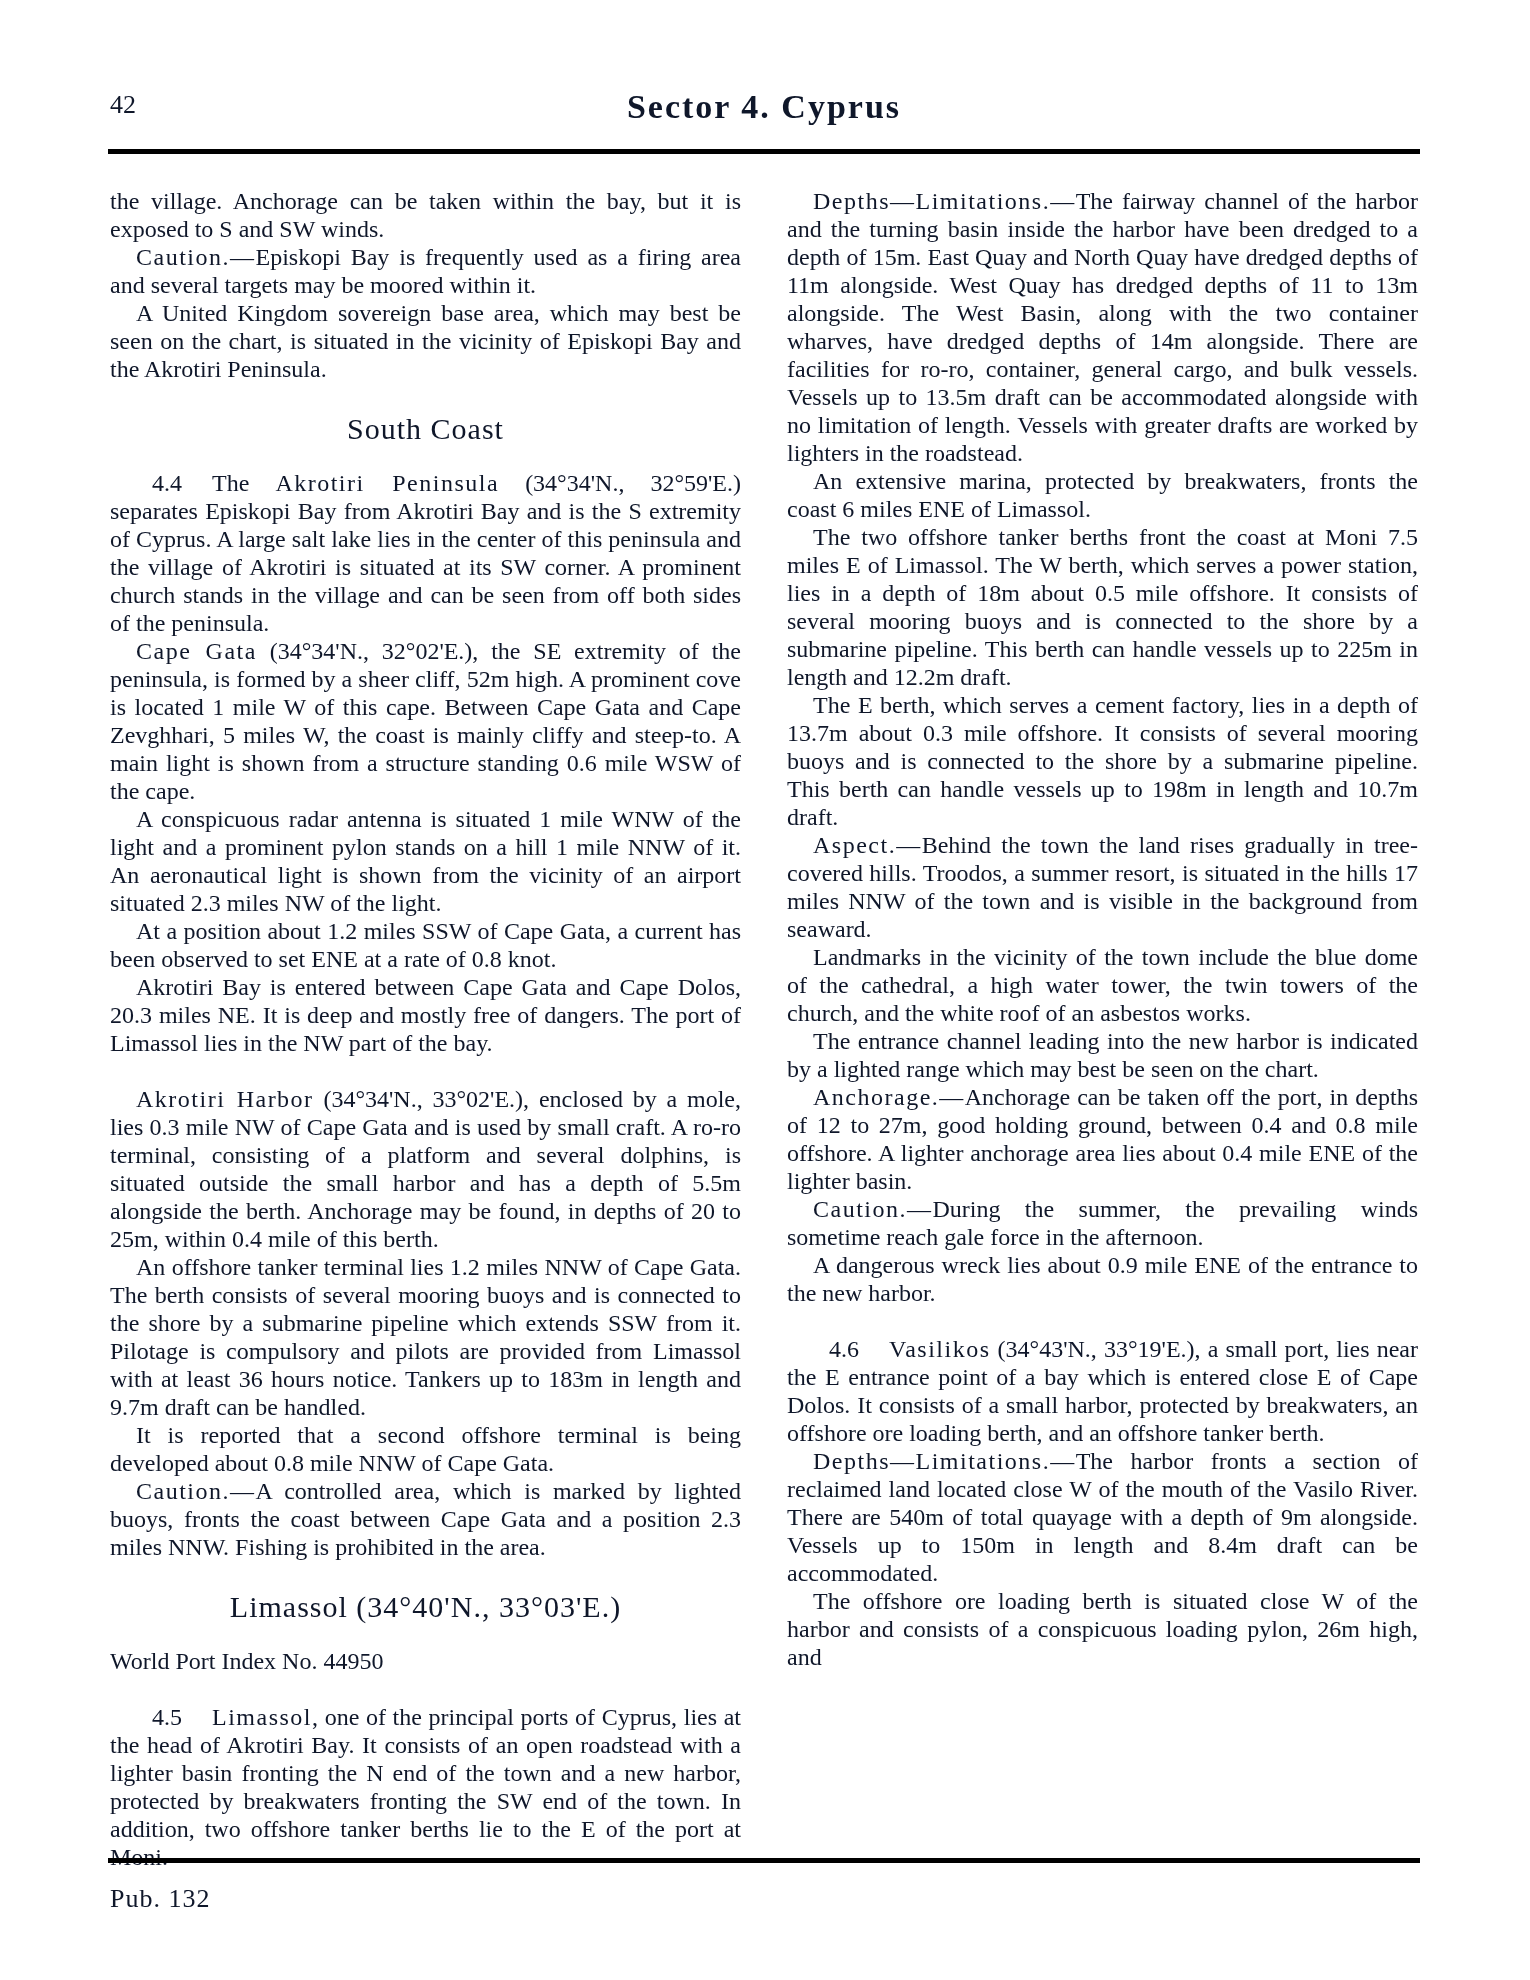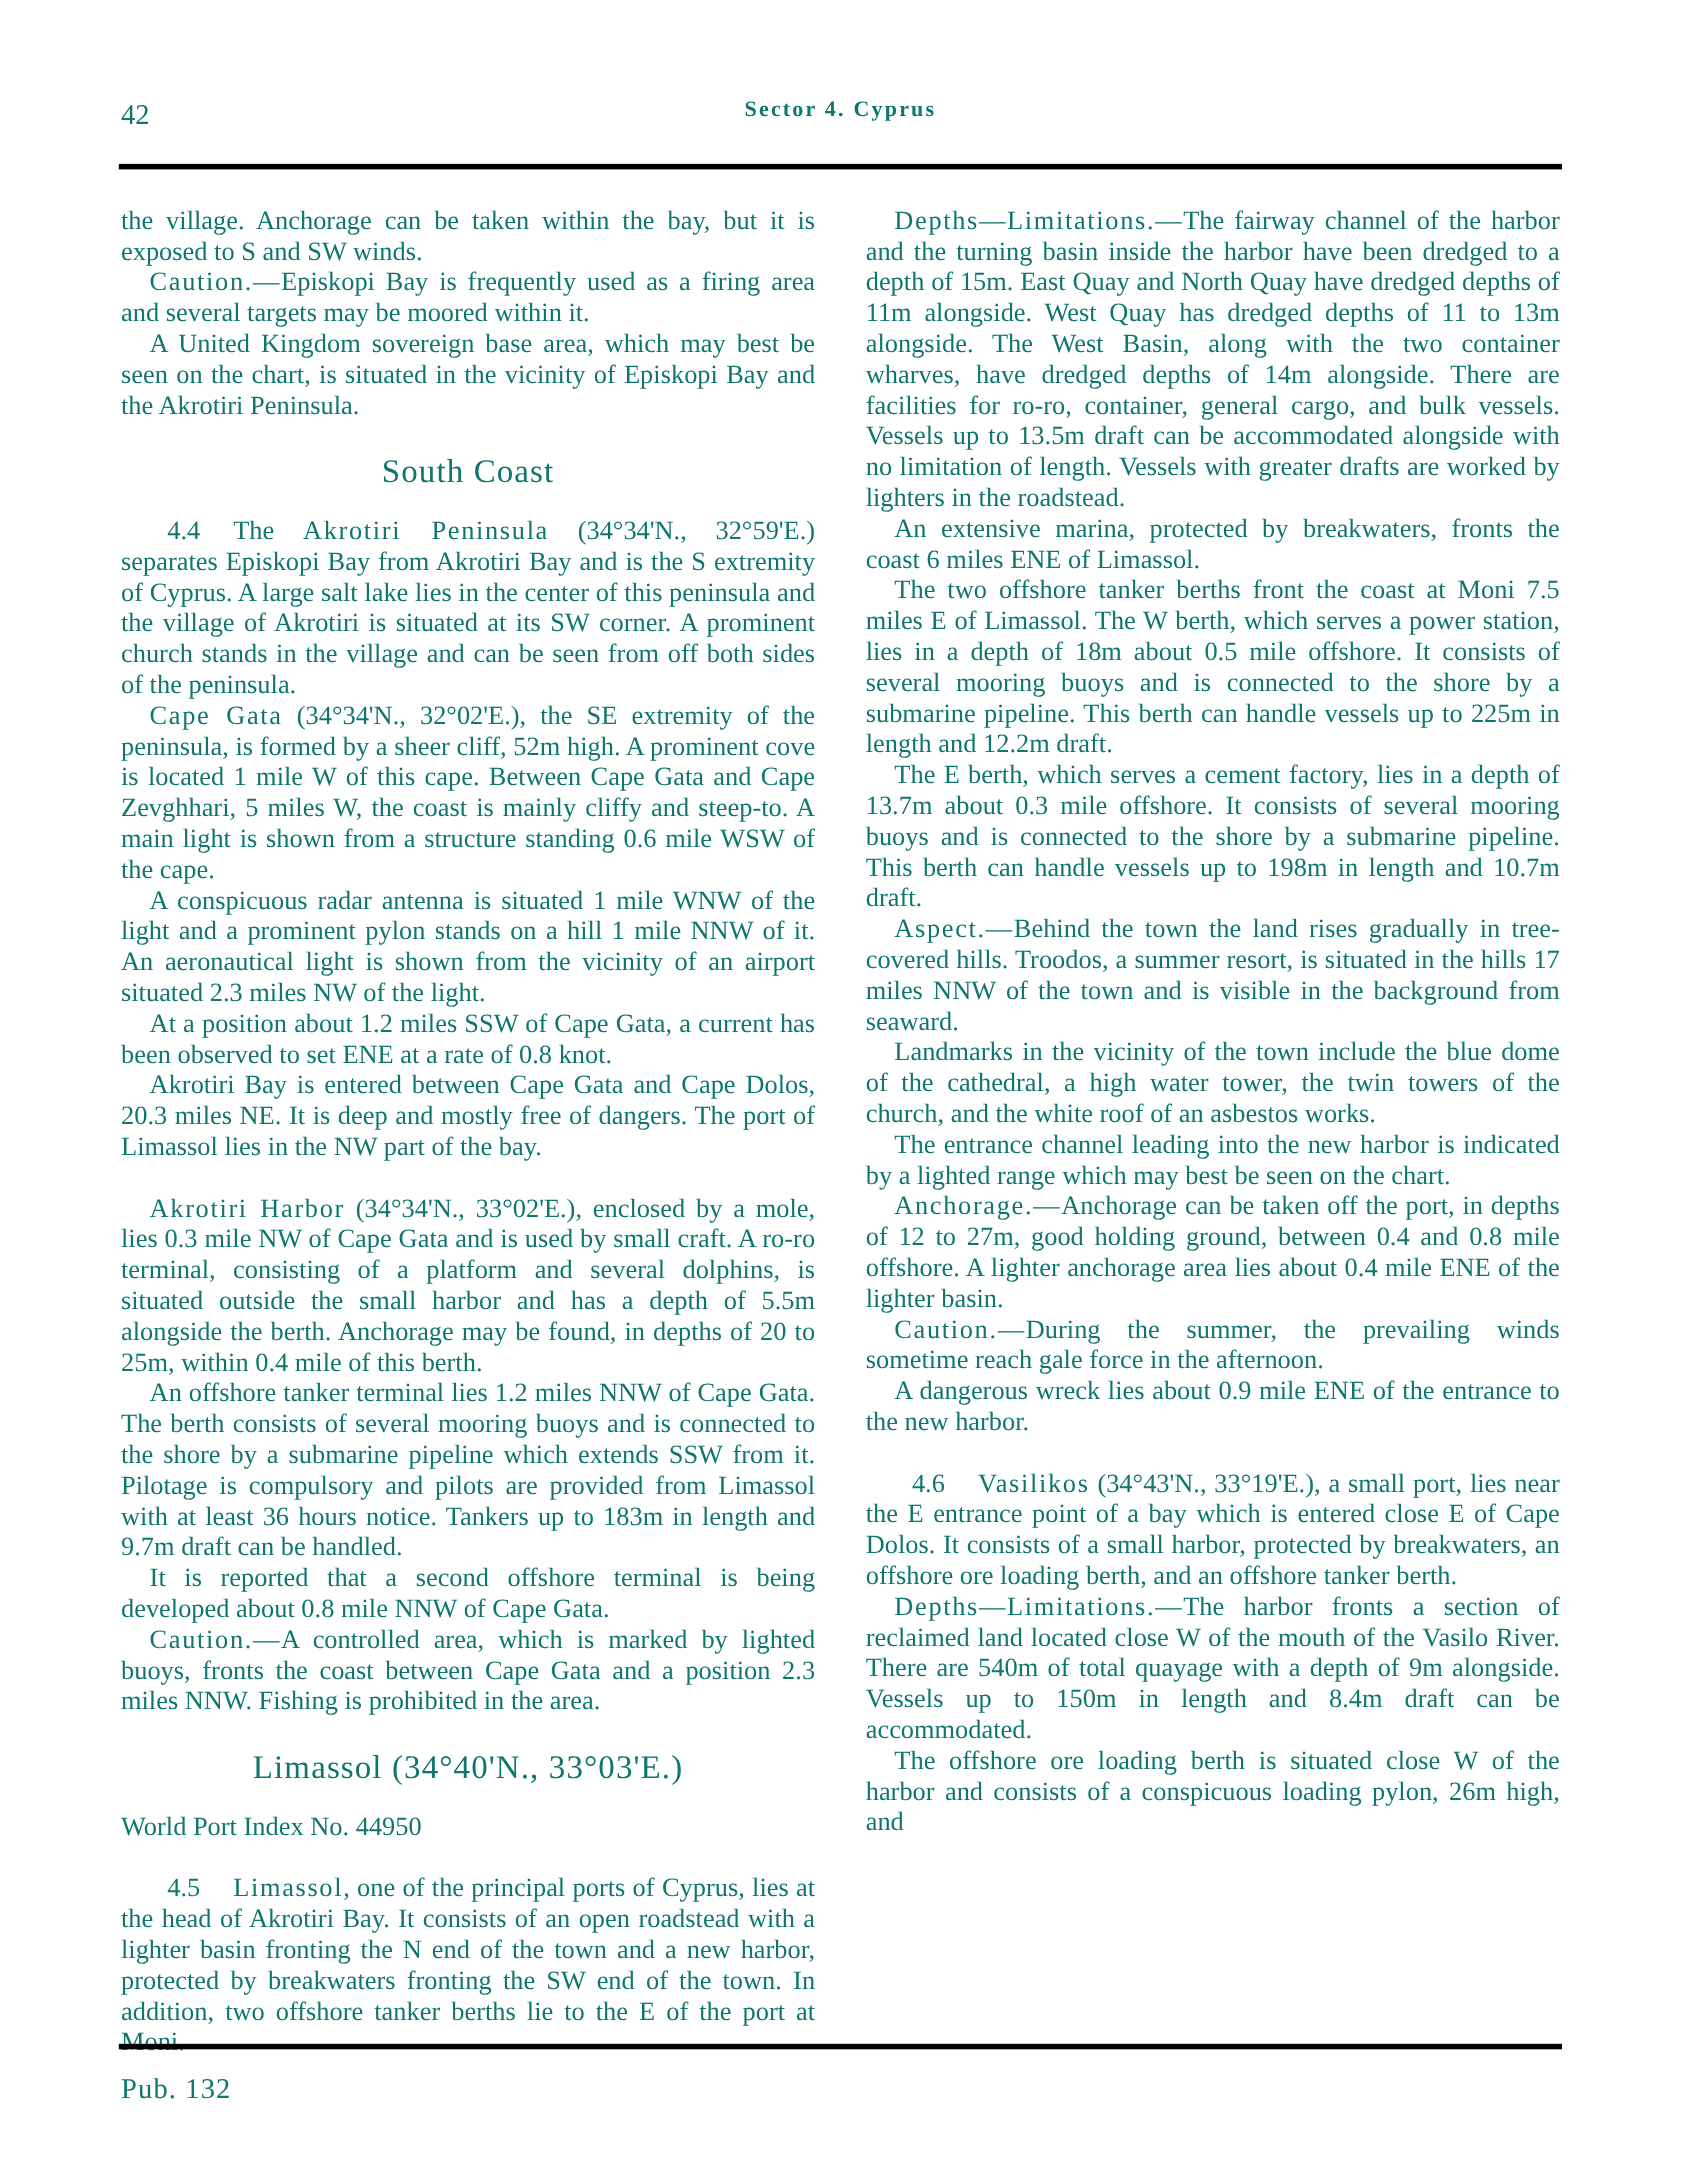"42" .page { color: #0f766e -> #0f172a }
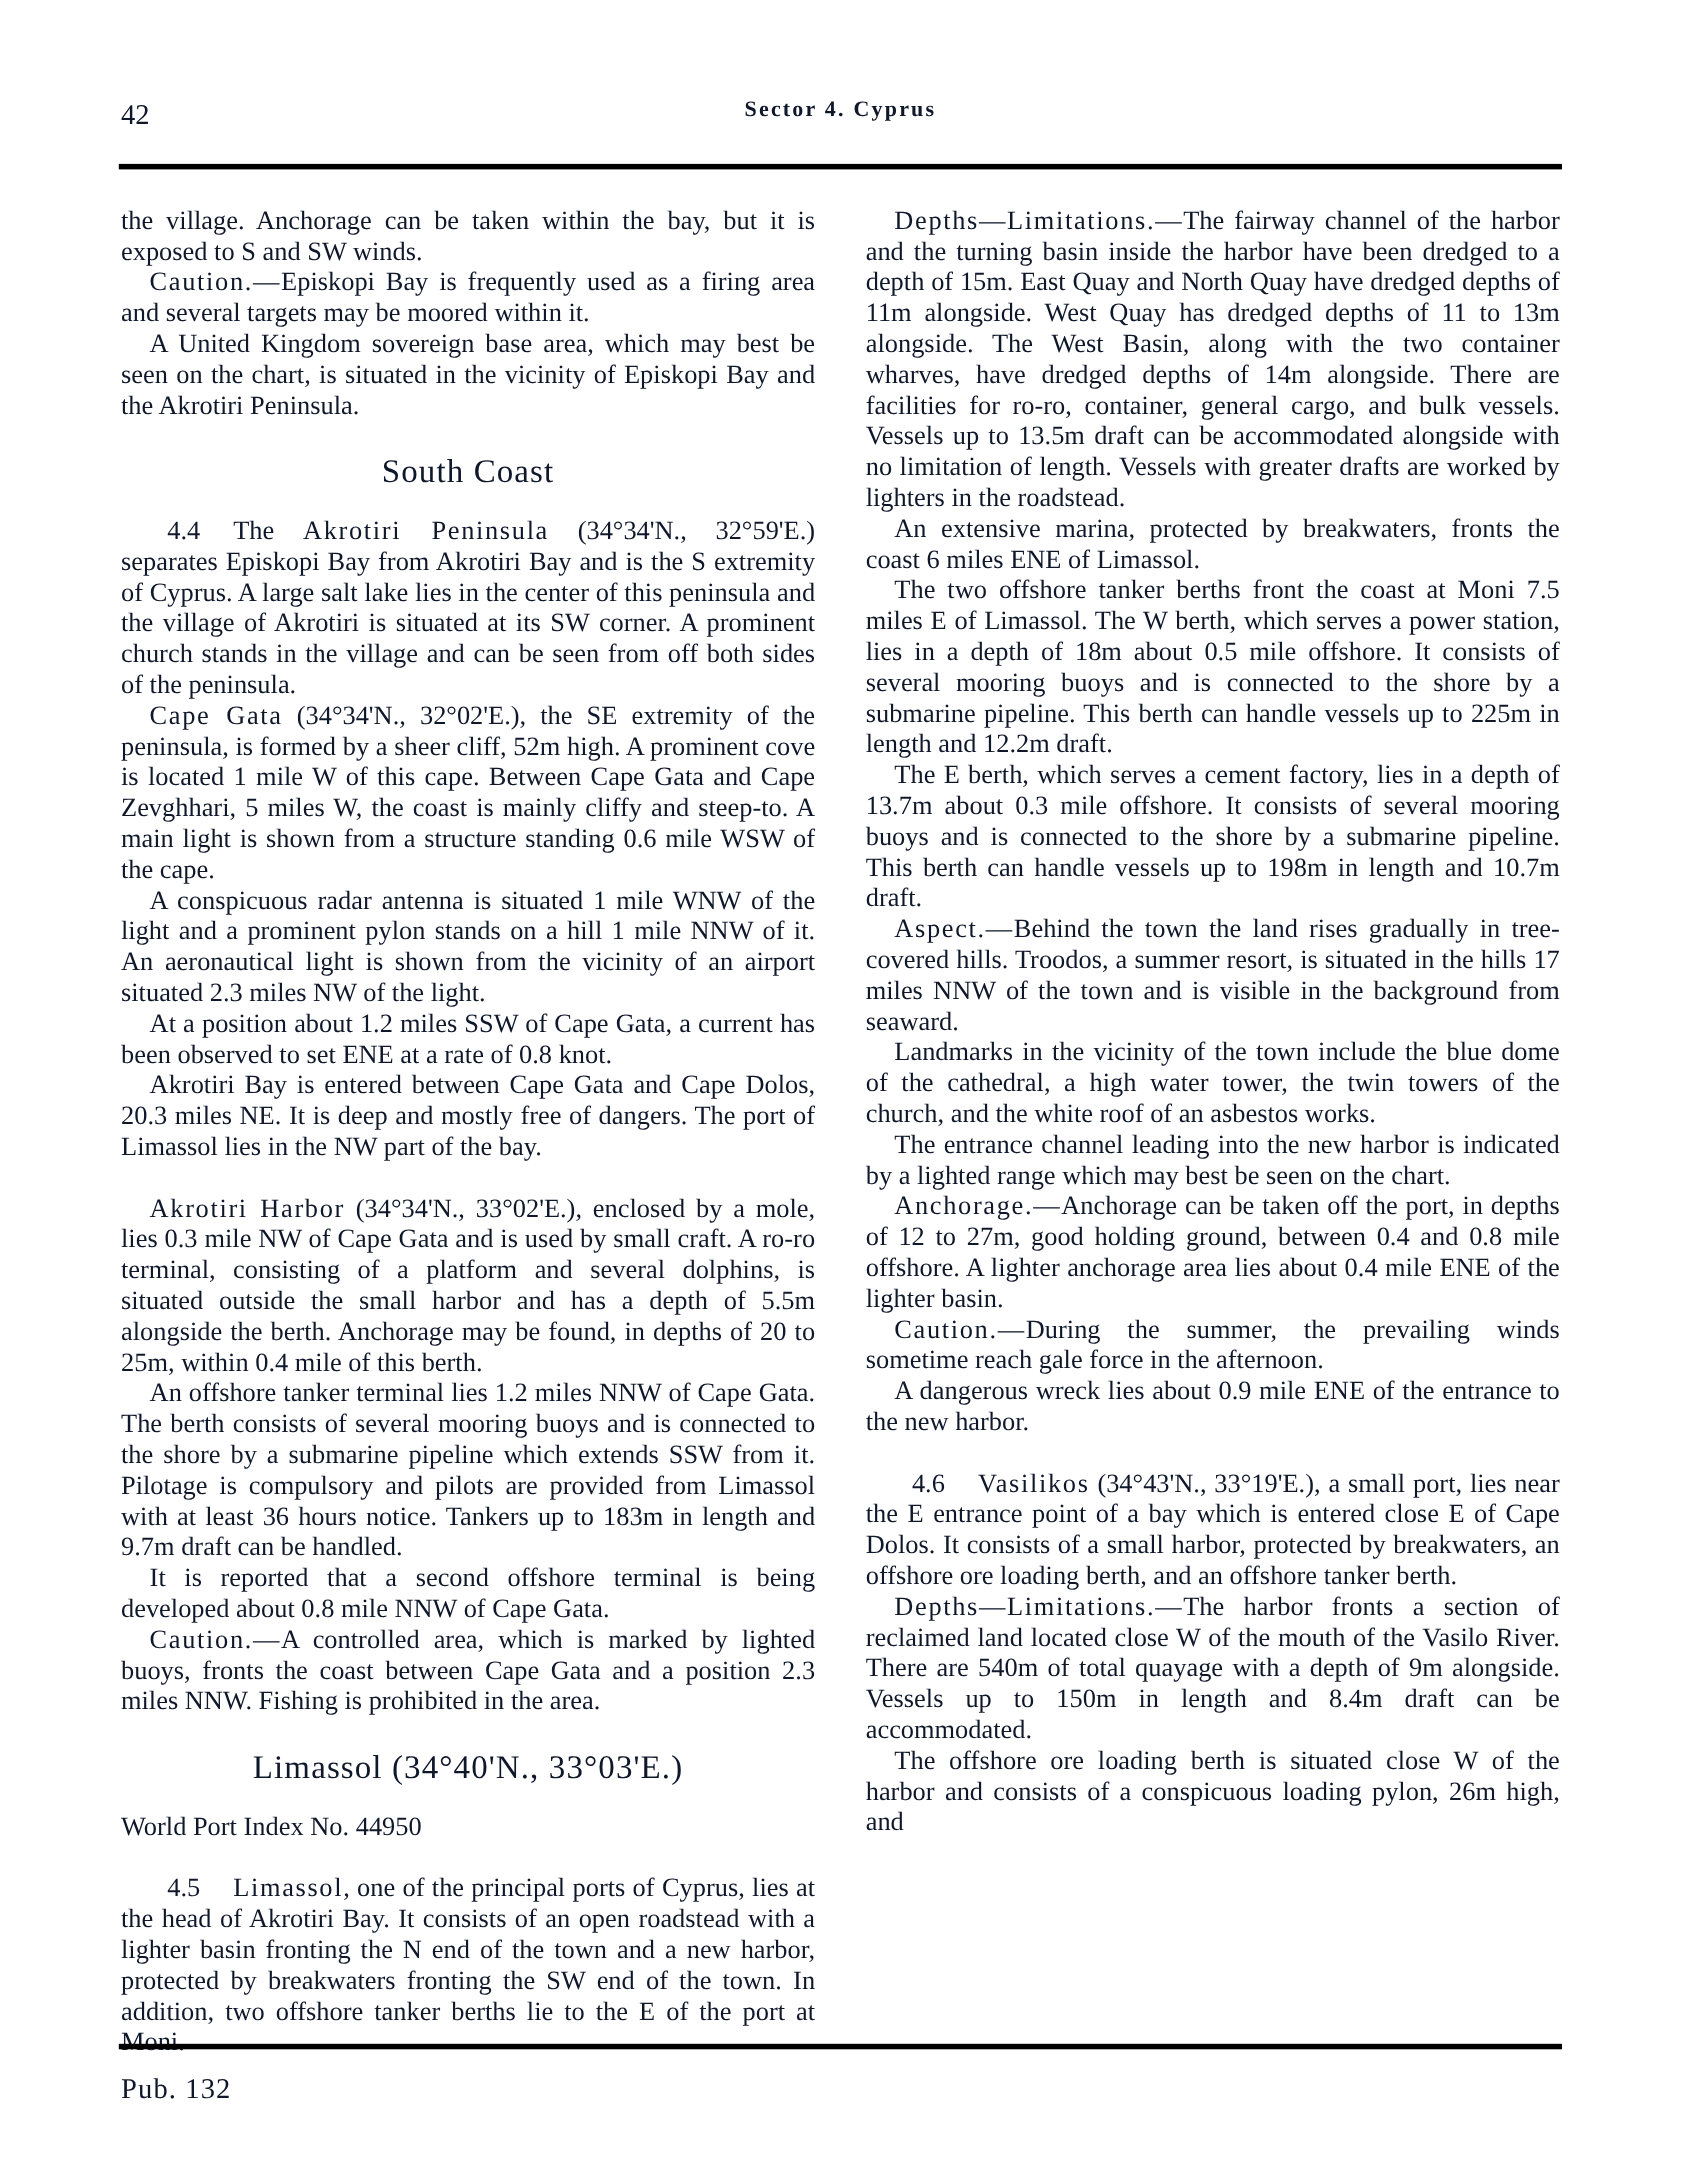"Sector 4. Cyprus" .header-title { font-size: 20px -> 34px }
